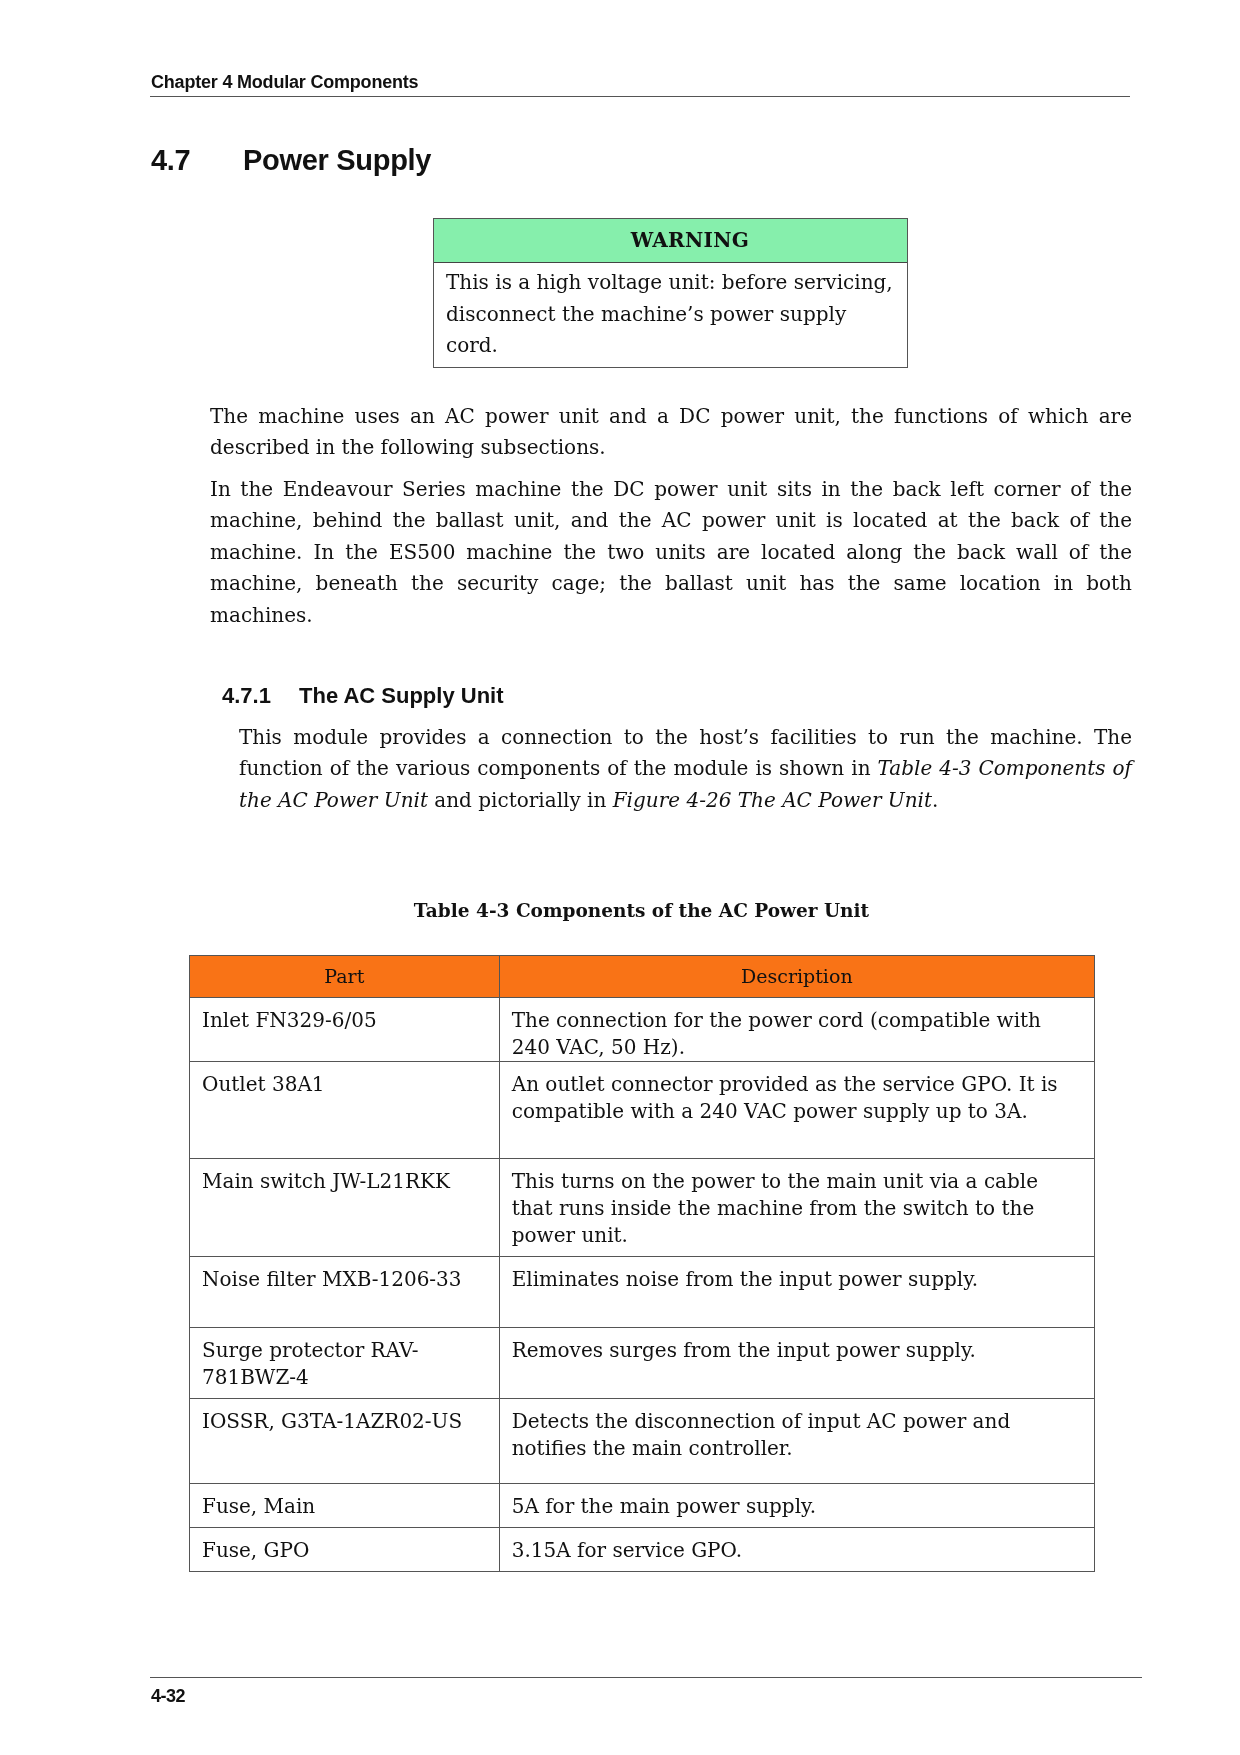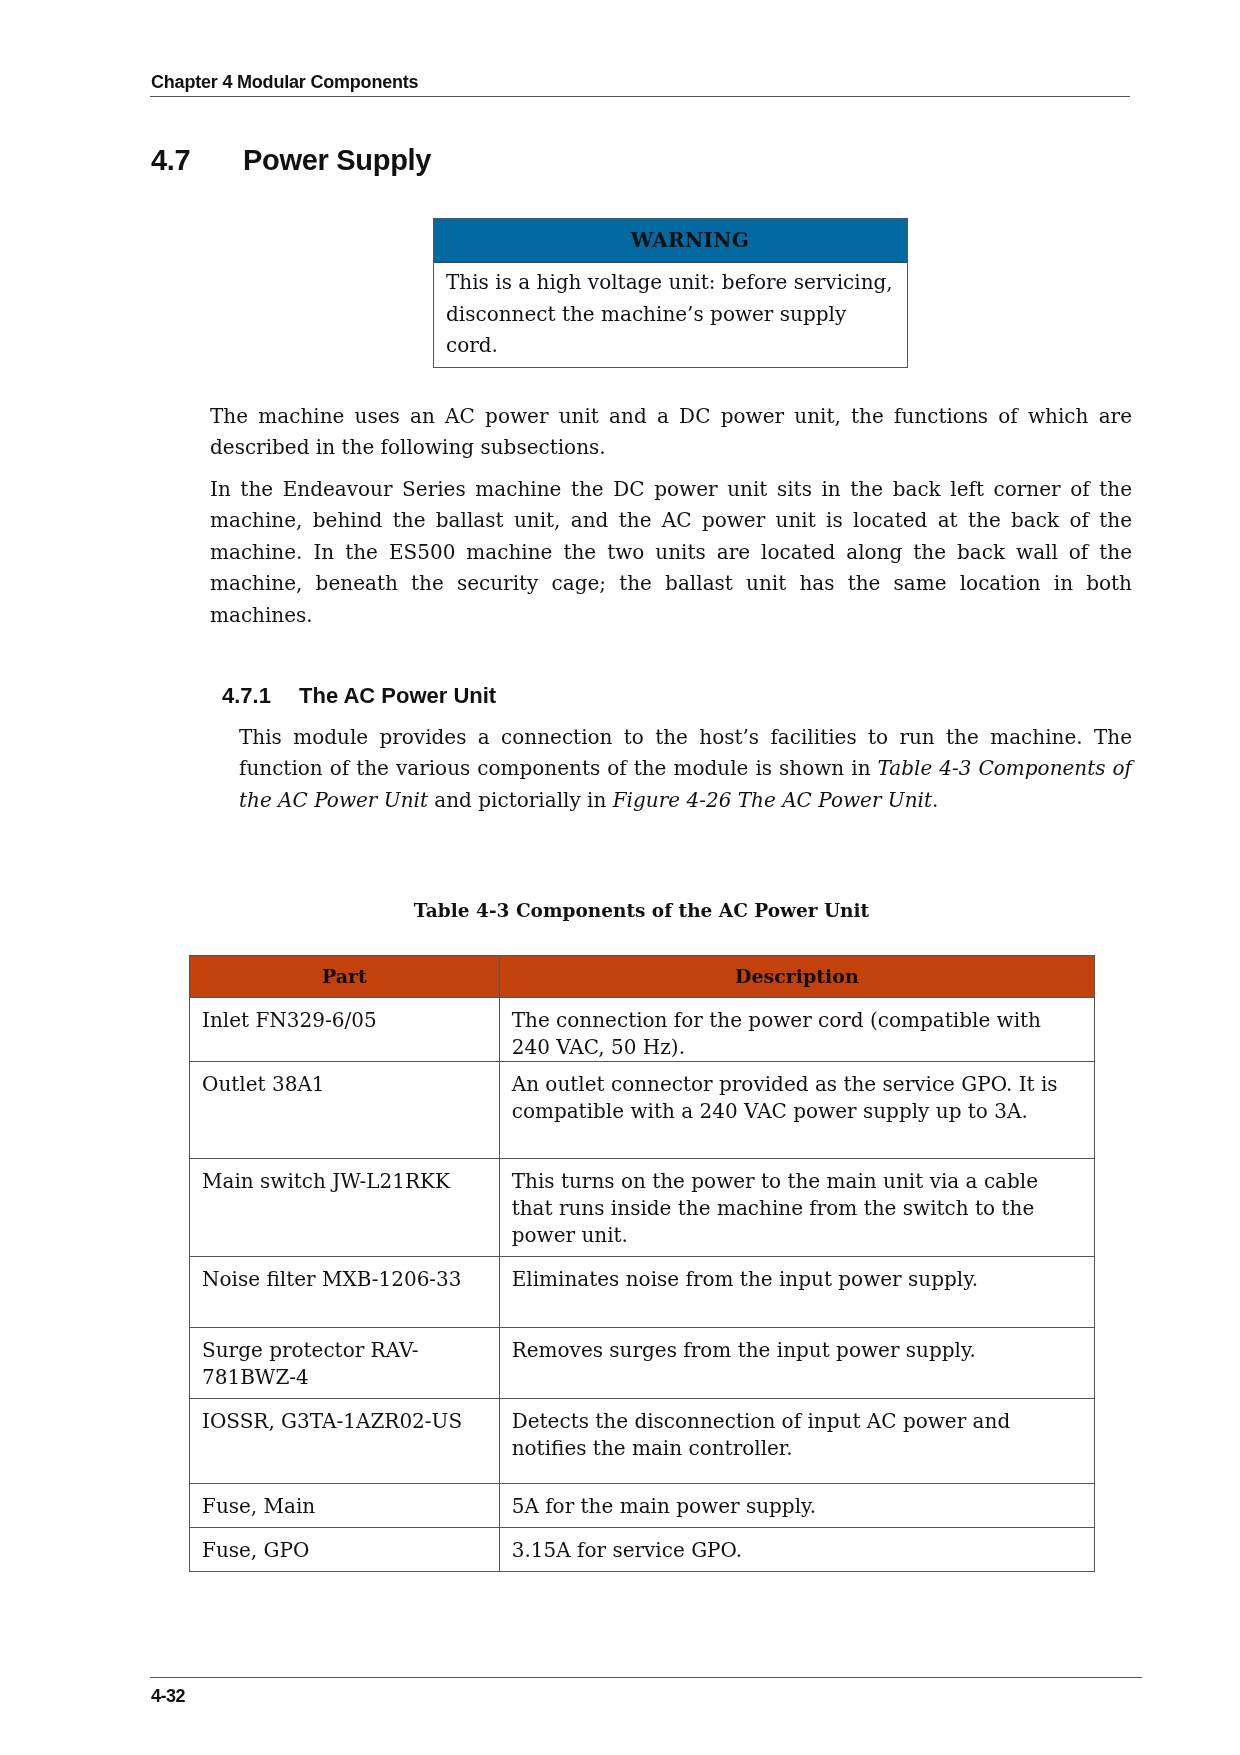"WARNING" .warning-head { background: #0369a1 -> #86efac }
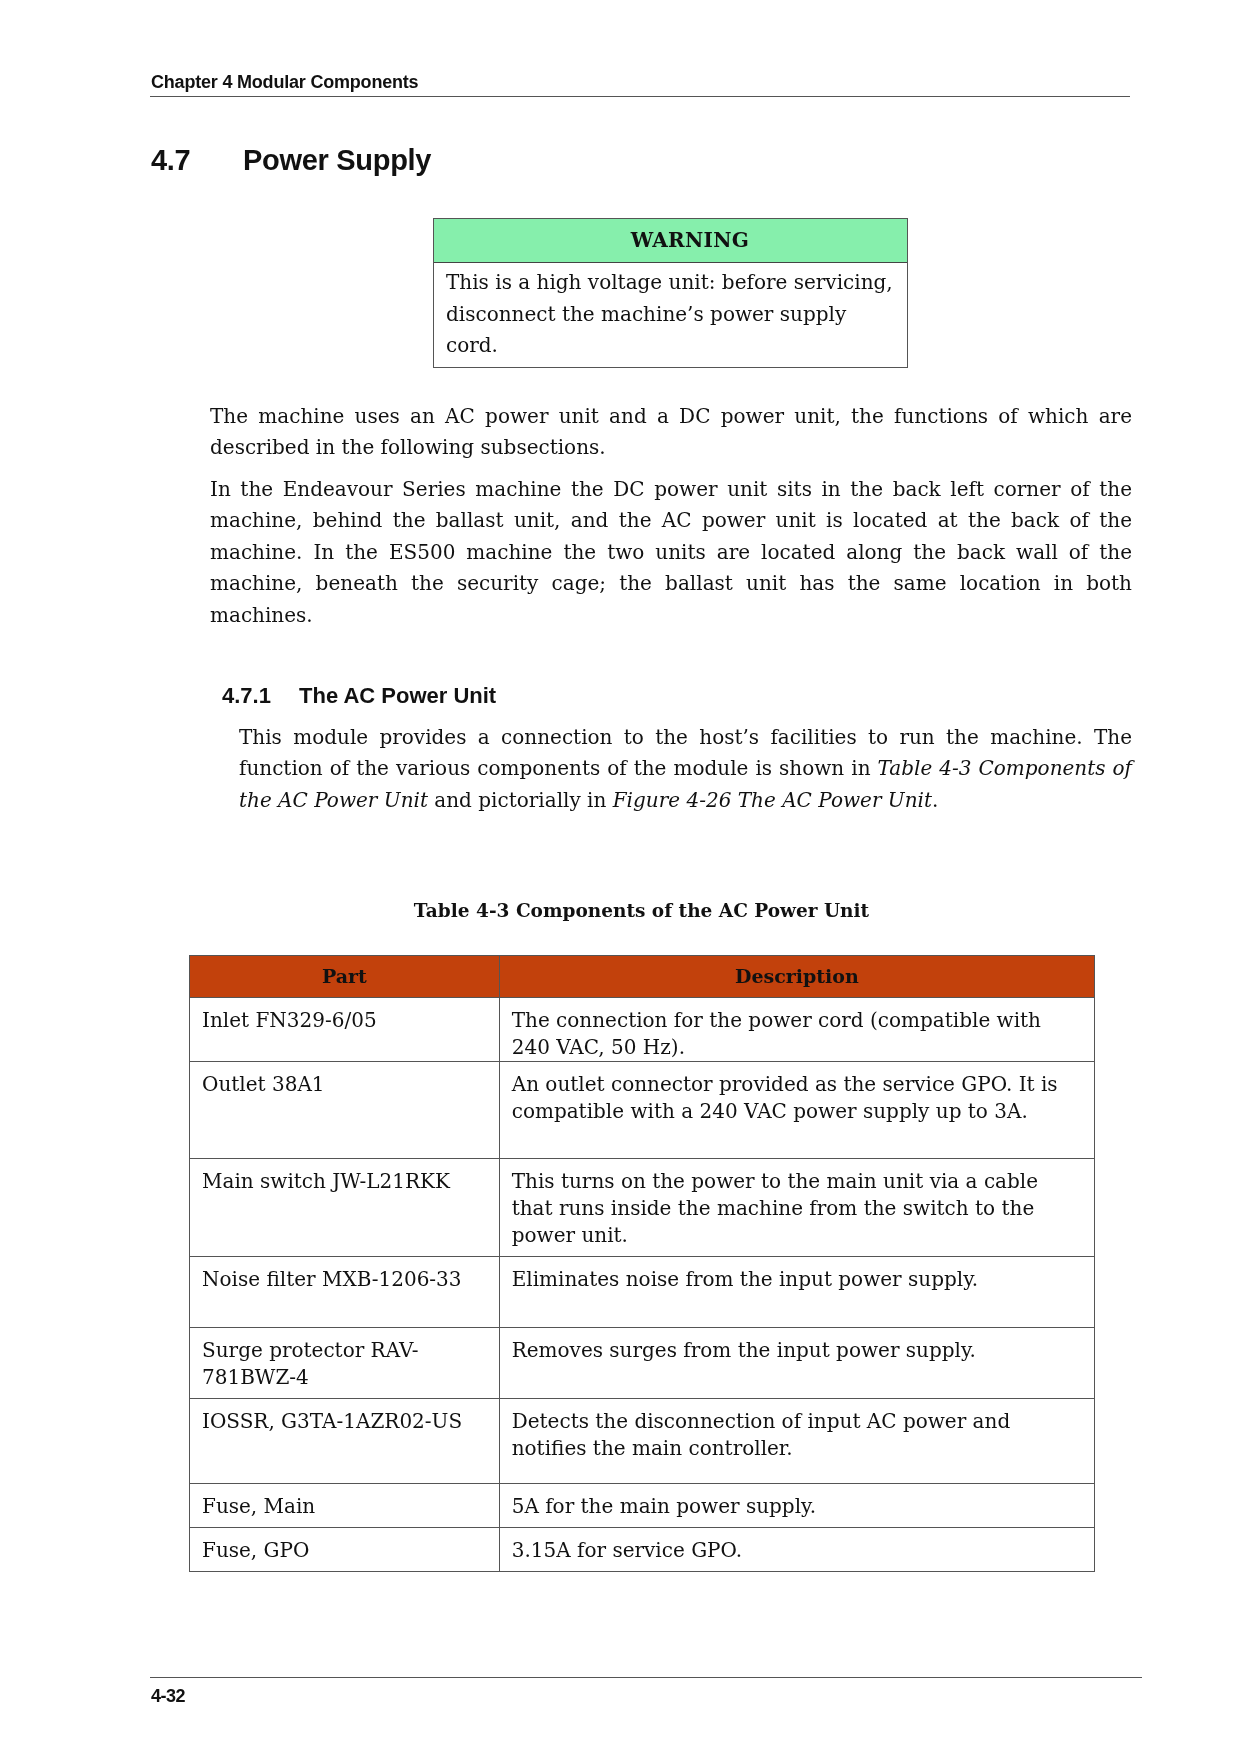"The AC Power Unit" span.txt { text: Power -> Supply }
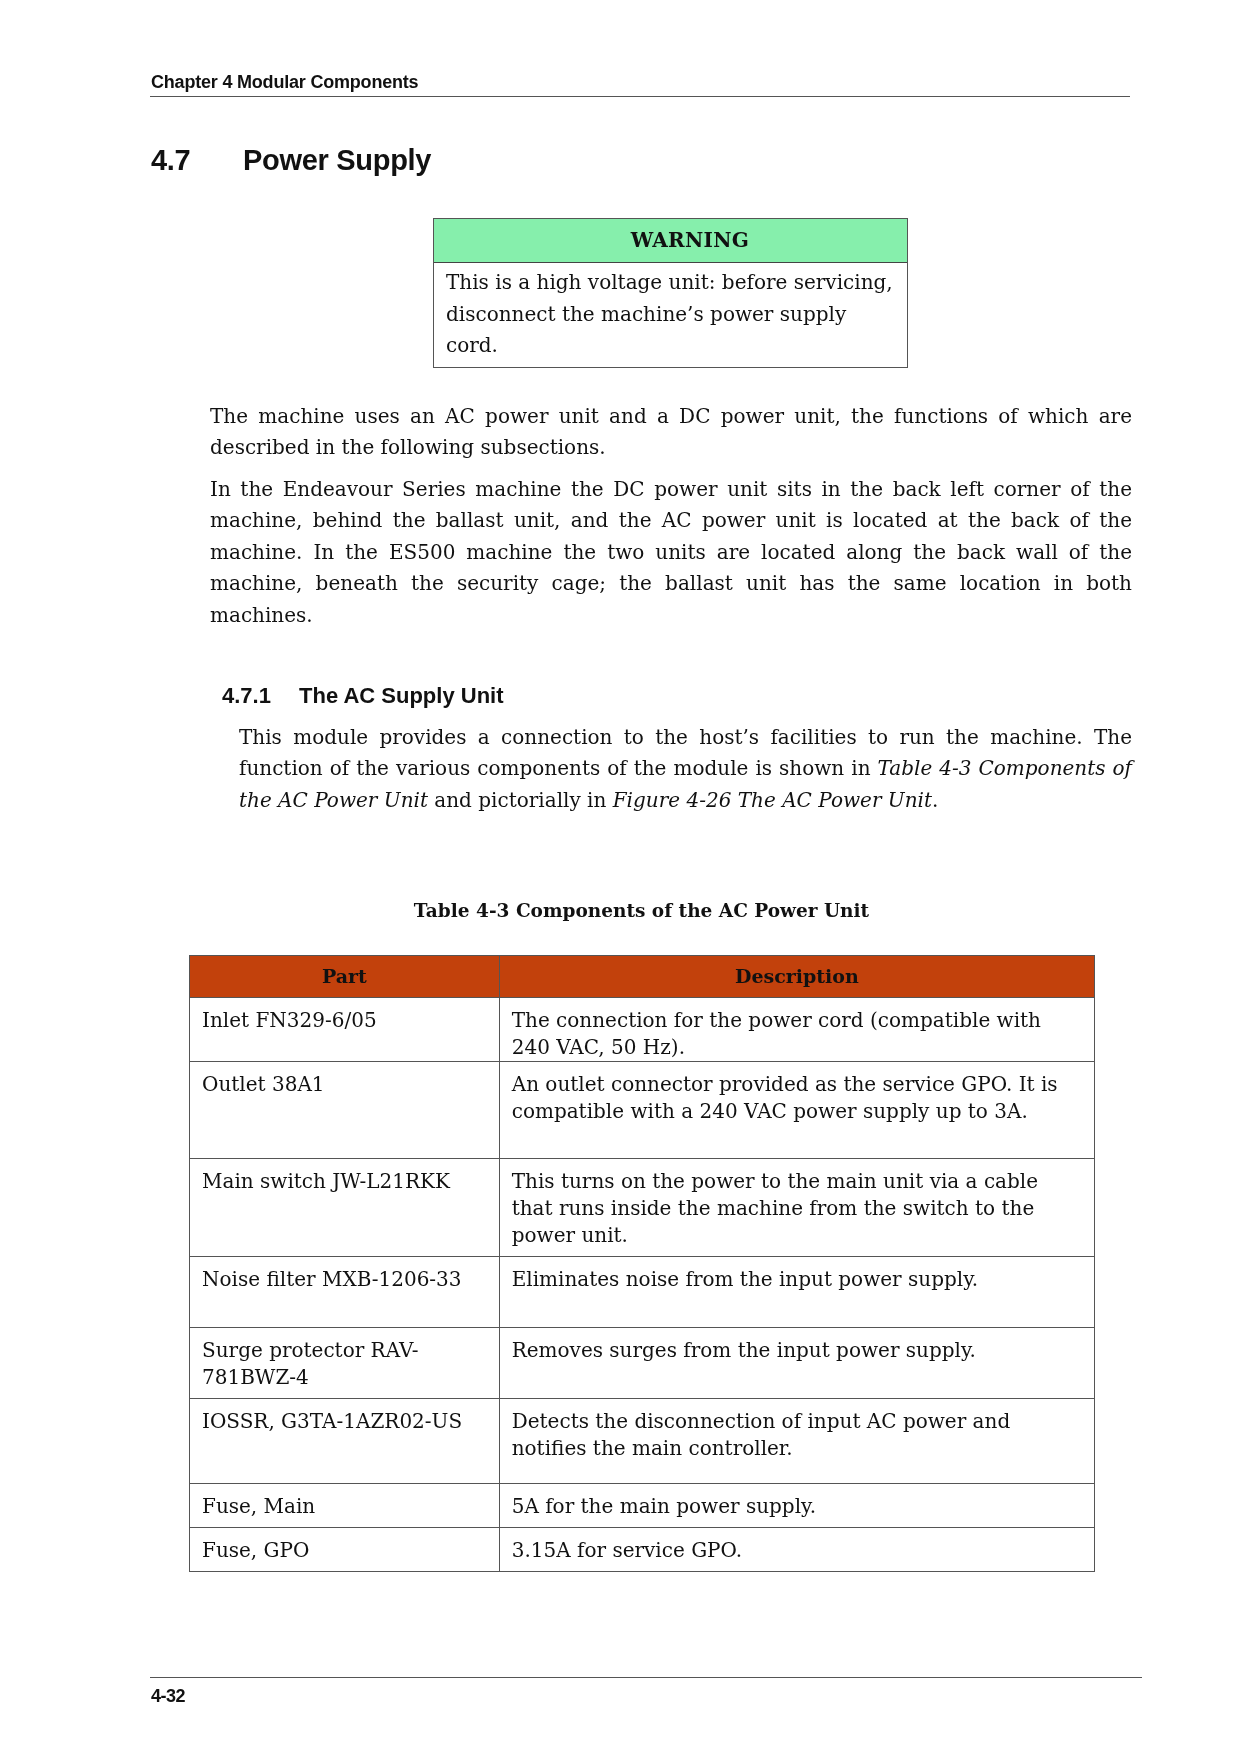"Part" table.parts th { background: #c2410c -> #f97316; font-weight: bold -> normal }
